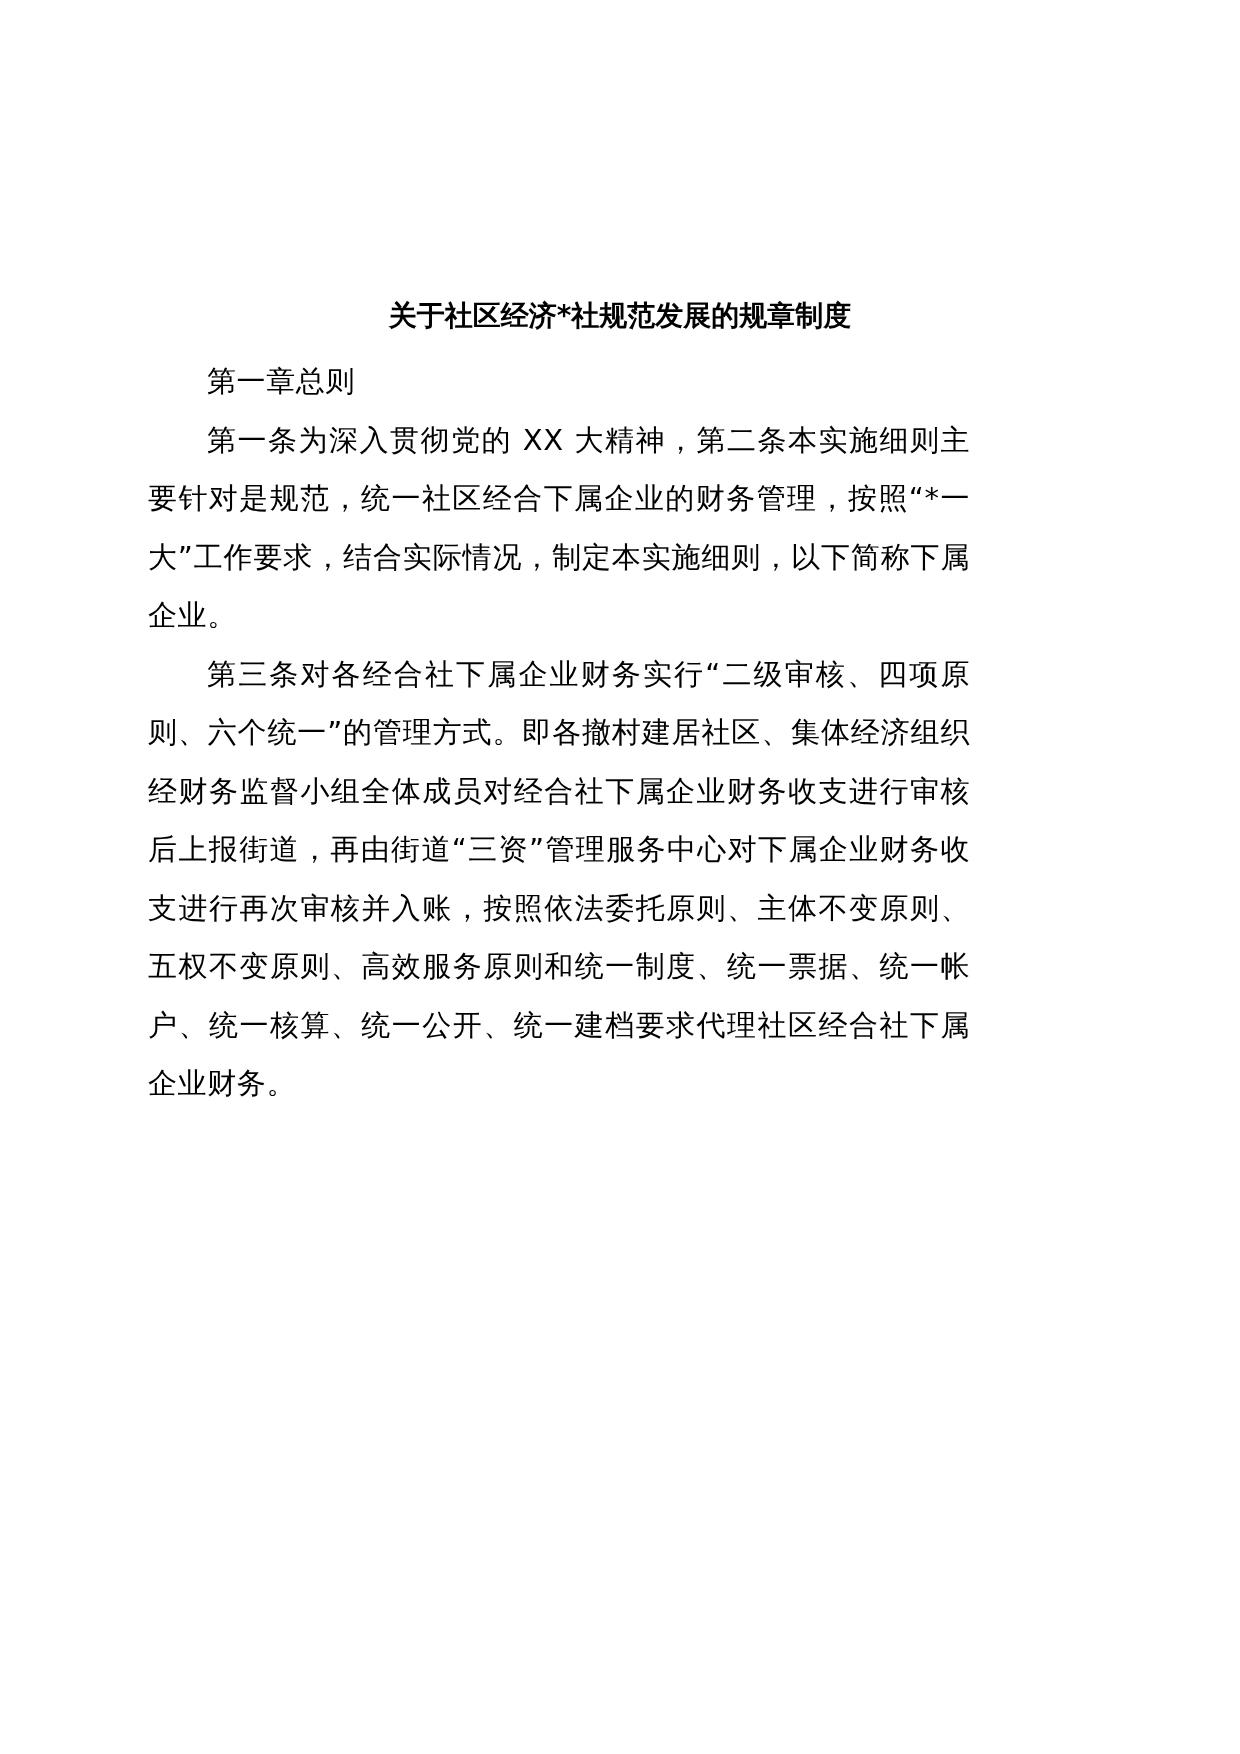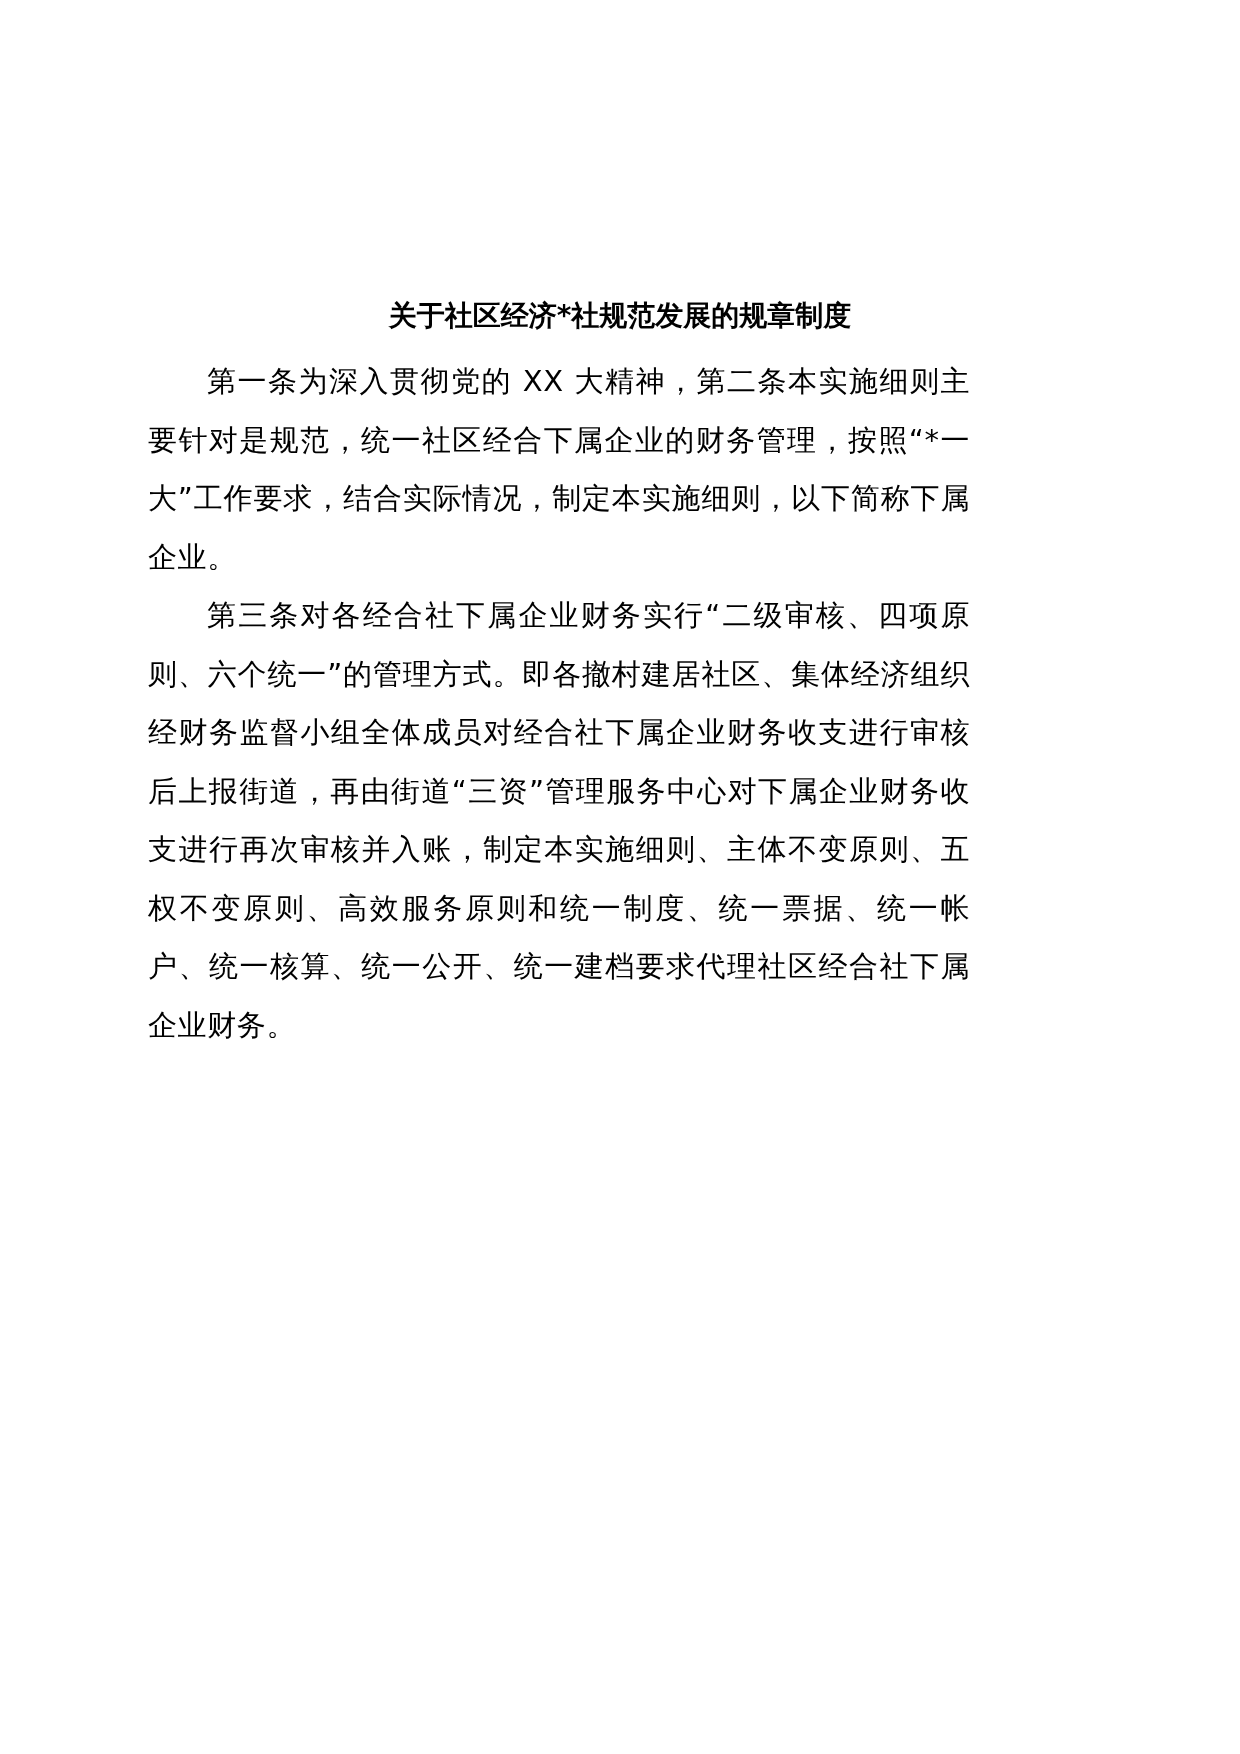"第一章总则" p.para { html: none -> <p>第一章总则</p> }
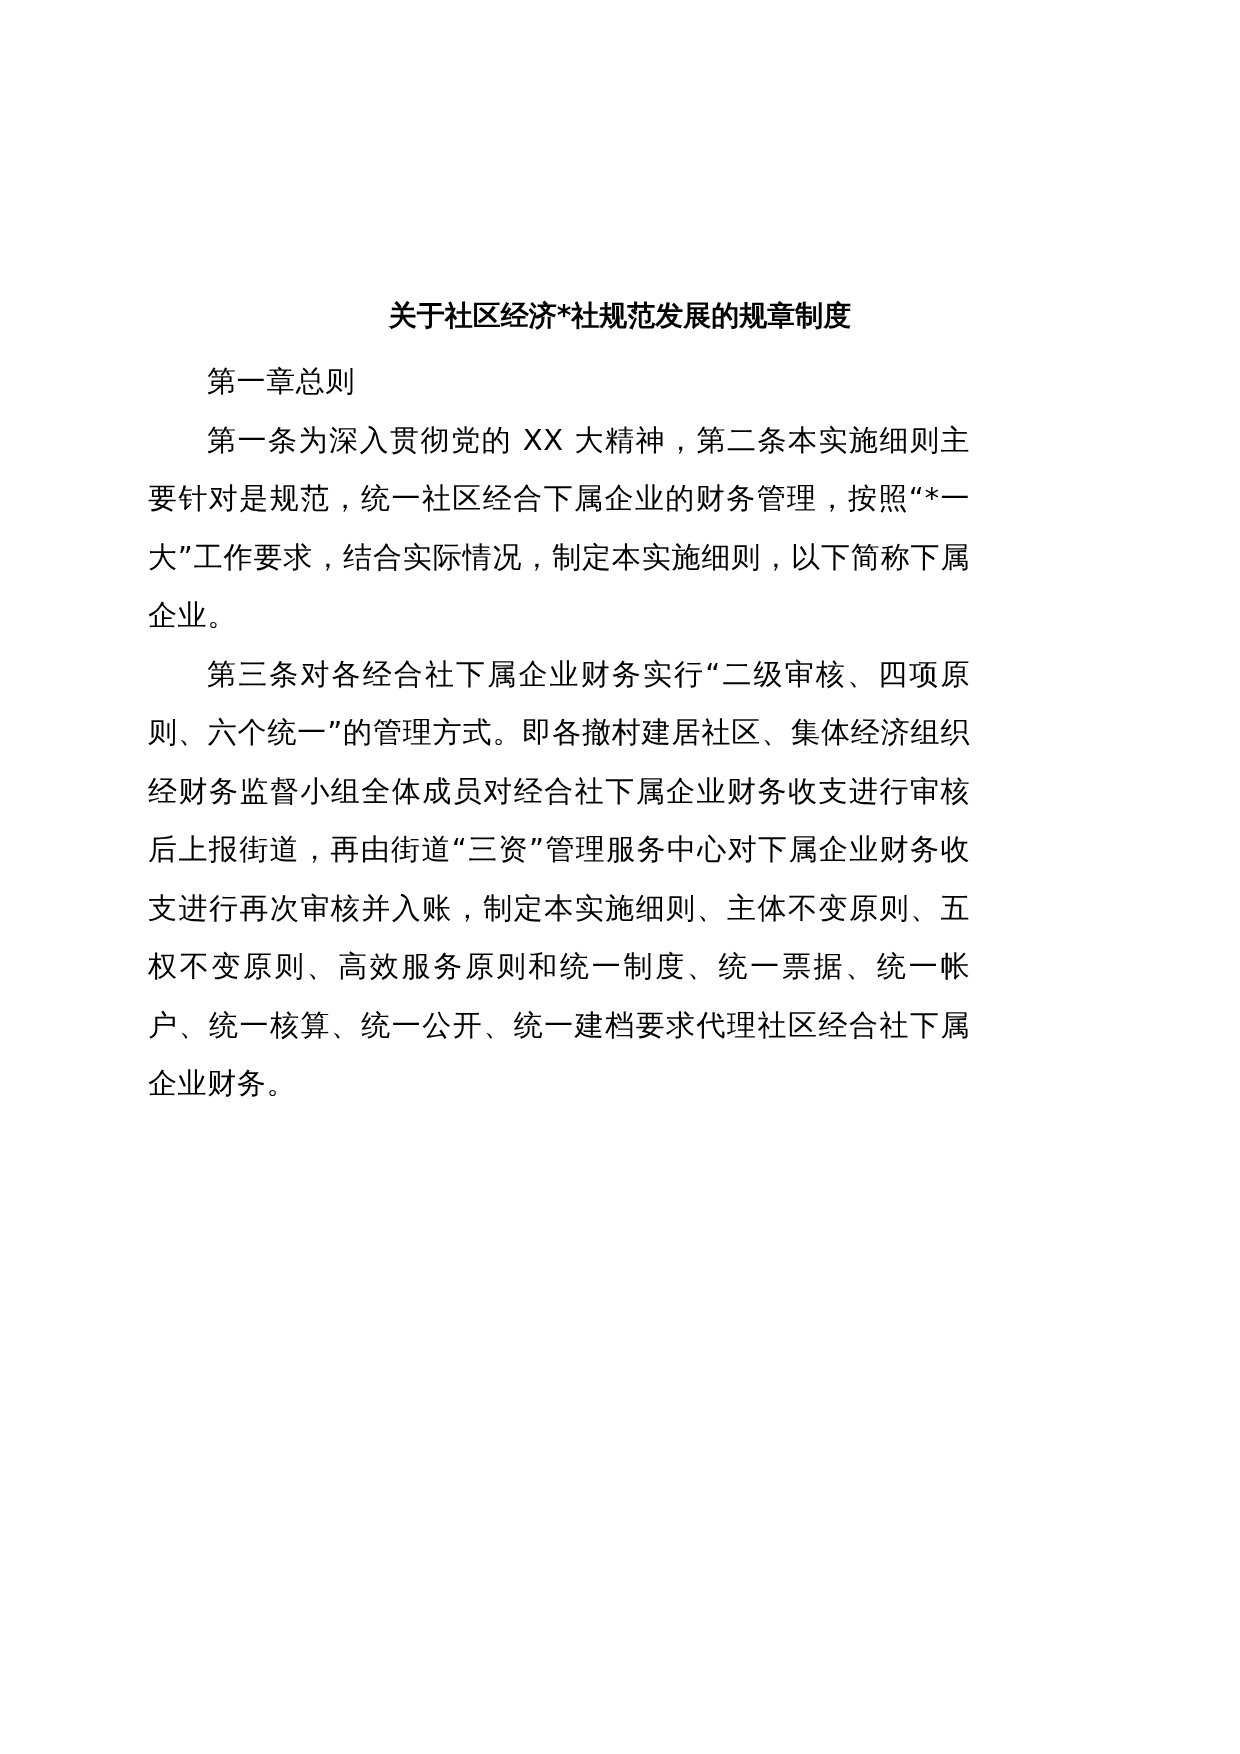"第三条对各经合社下属企业财务实行“二级审核、四项原则、六个统一”的管理方式。即各" p.para { text: 制定本实施细 -> 按照依法委托原 }
